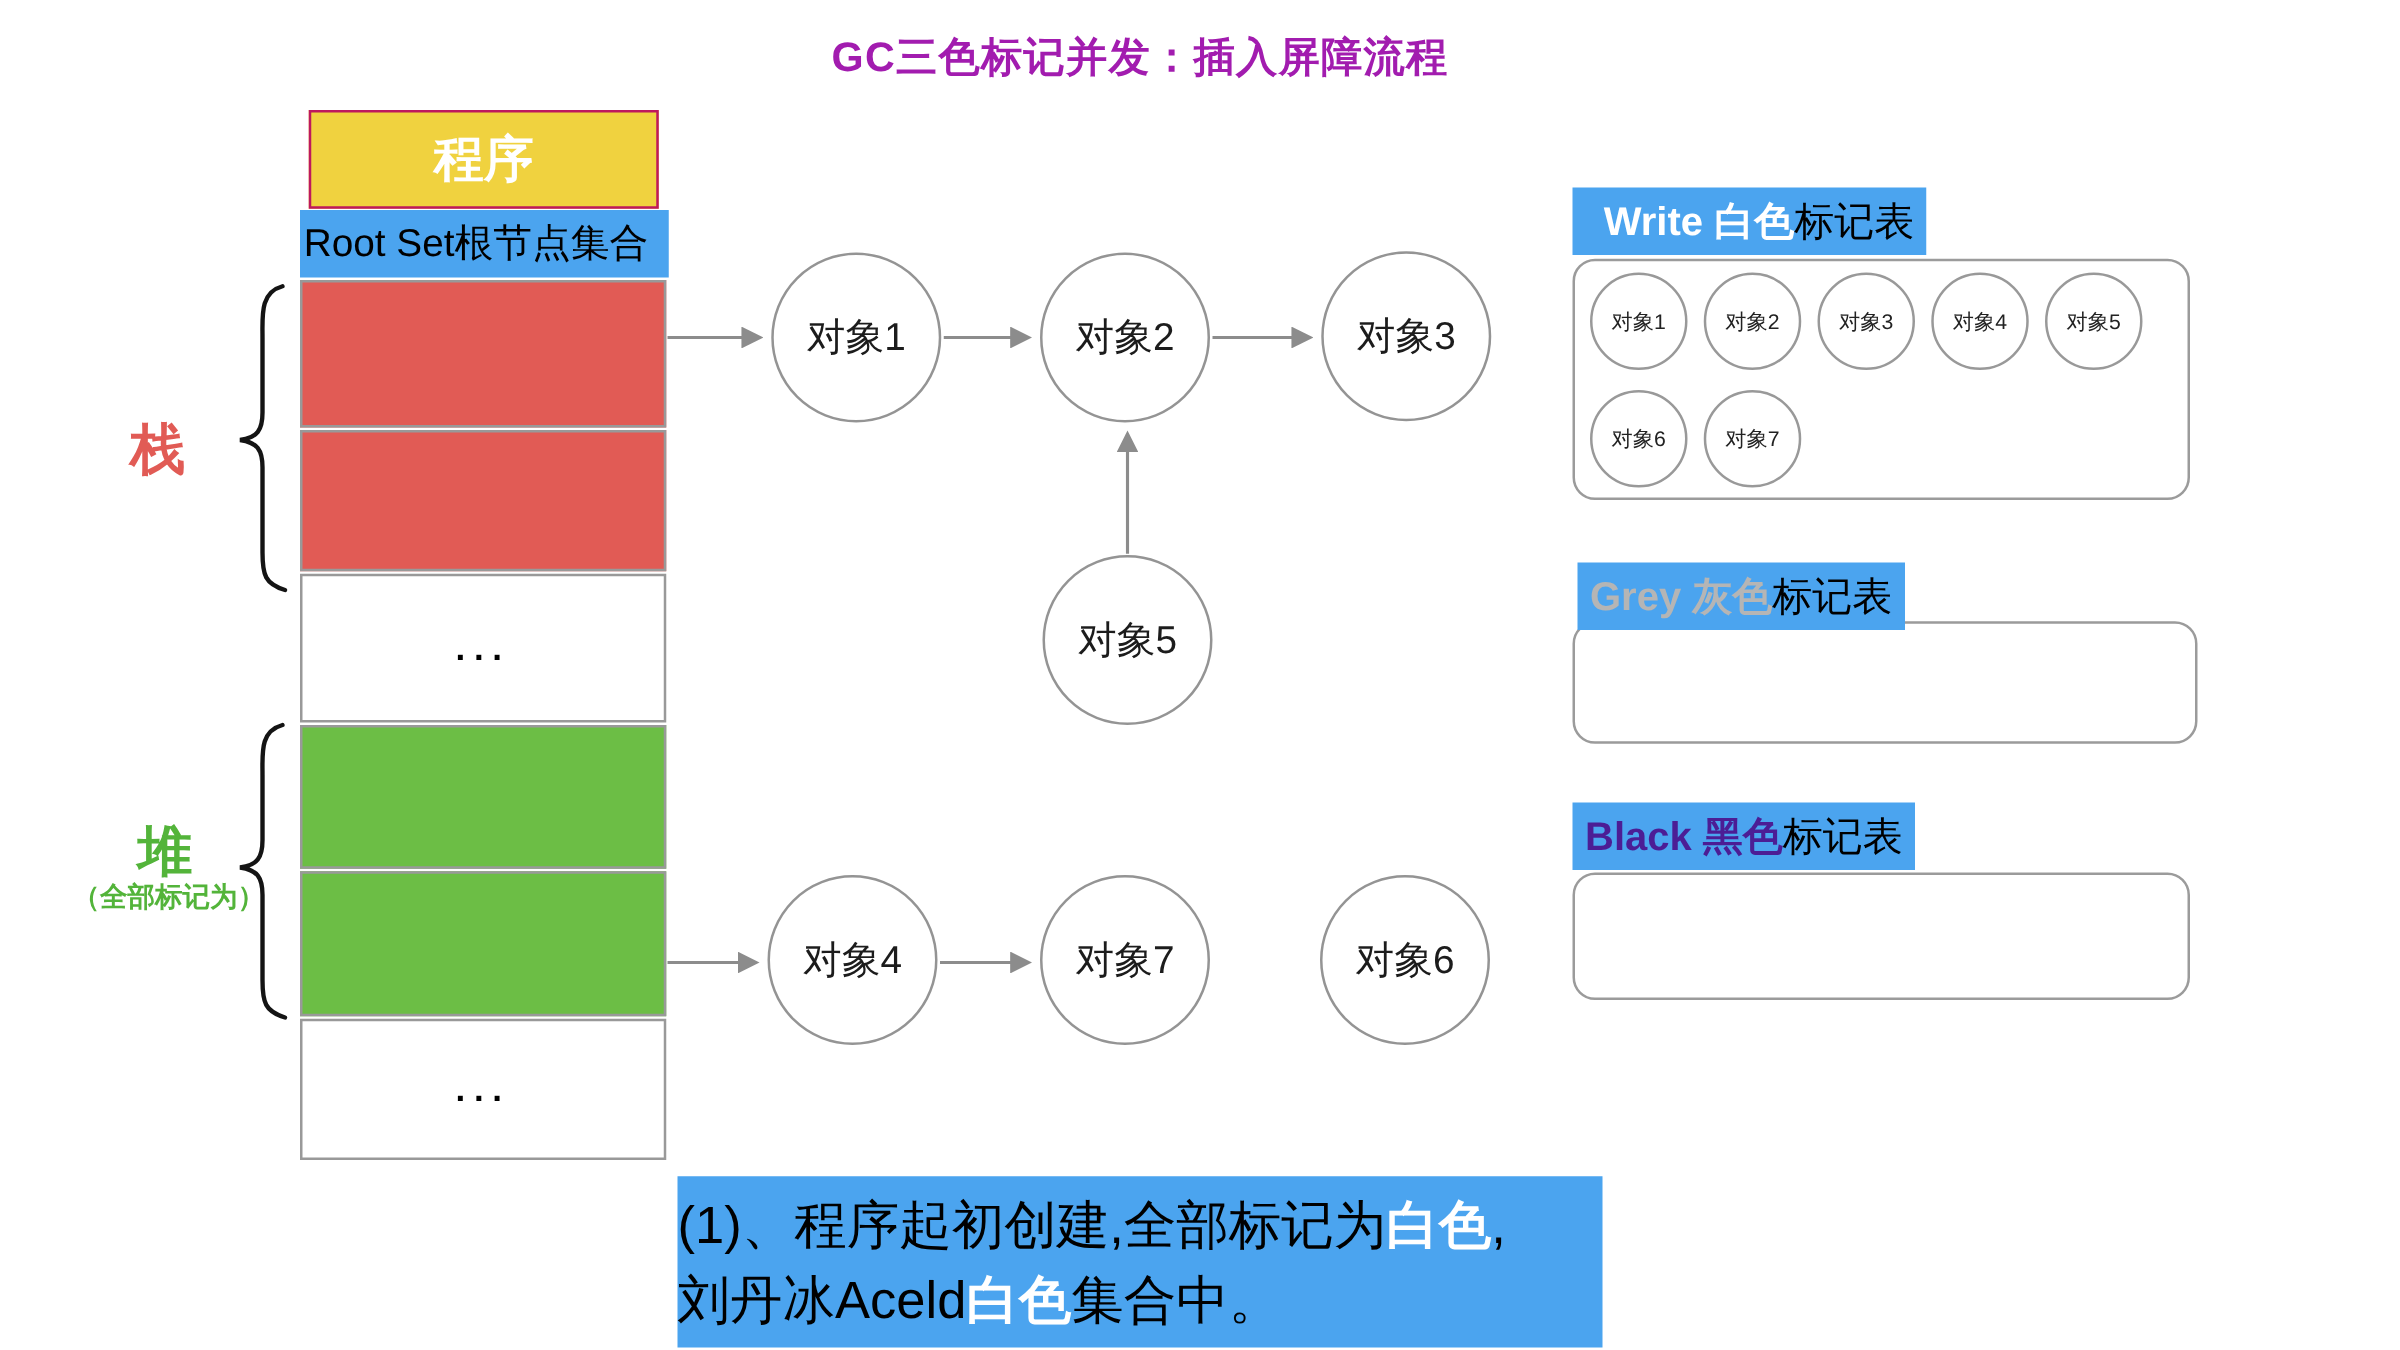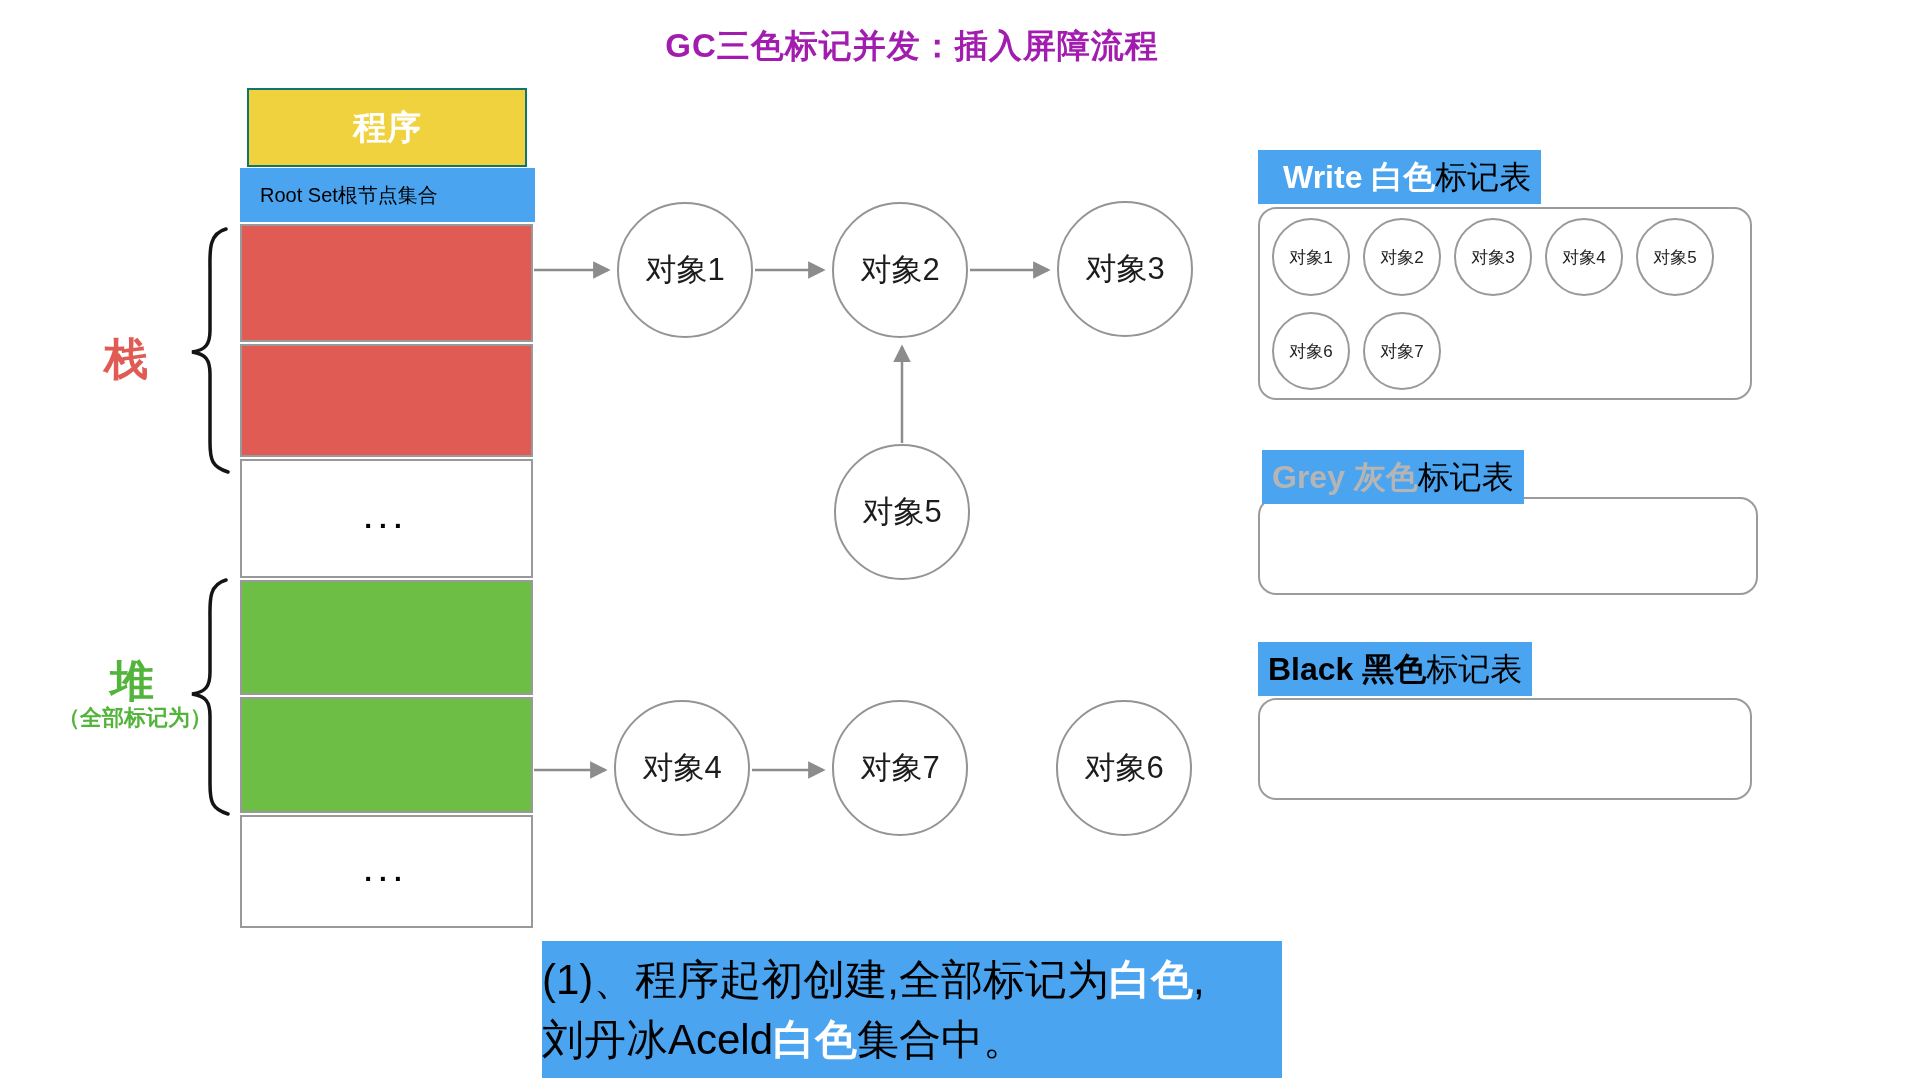"程序" #program-box { border: 2px solid #0f766e -> 2px solid #be185d; font-size: 34px -> 40px }
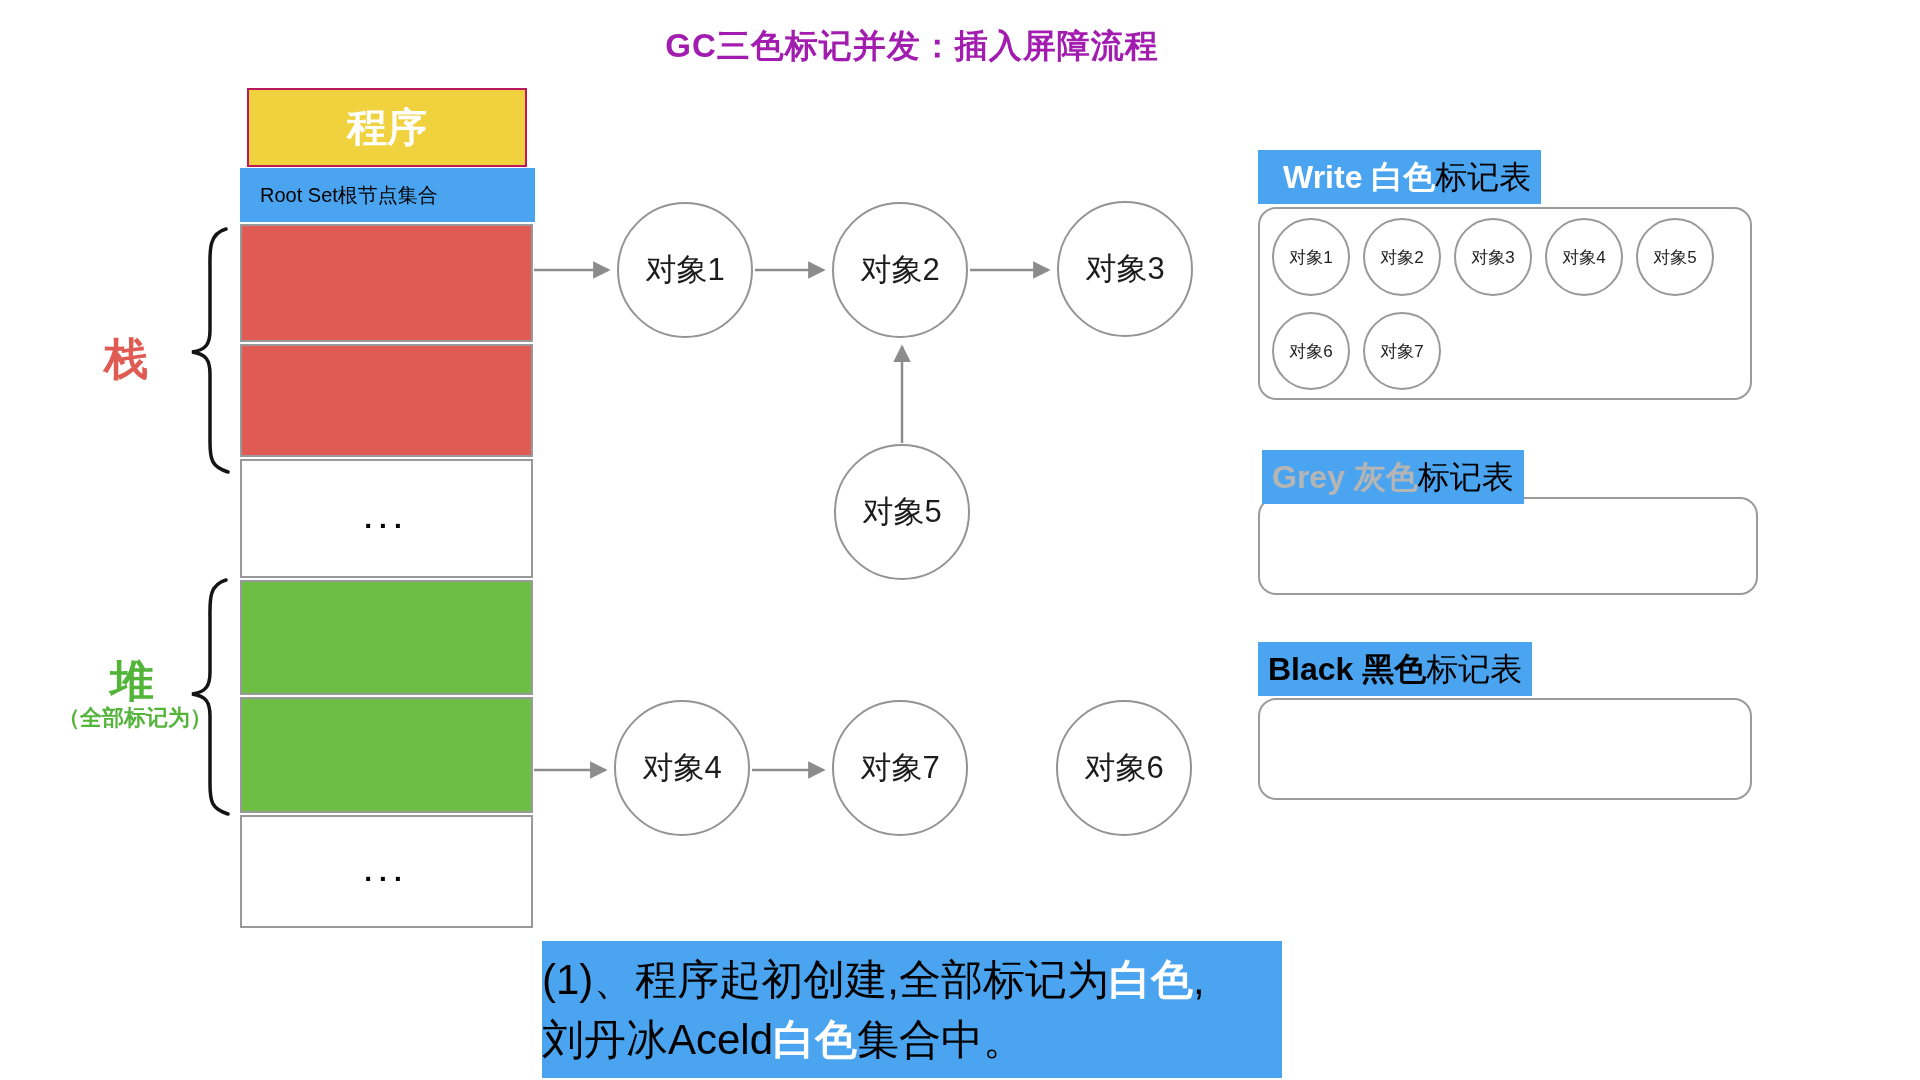"Root Set根节点集合" #rootset-band { font-size: 20px -> 31px; padding-left: 20px -> 3px }
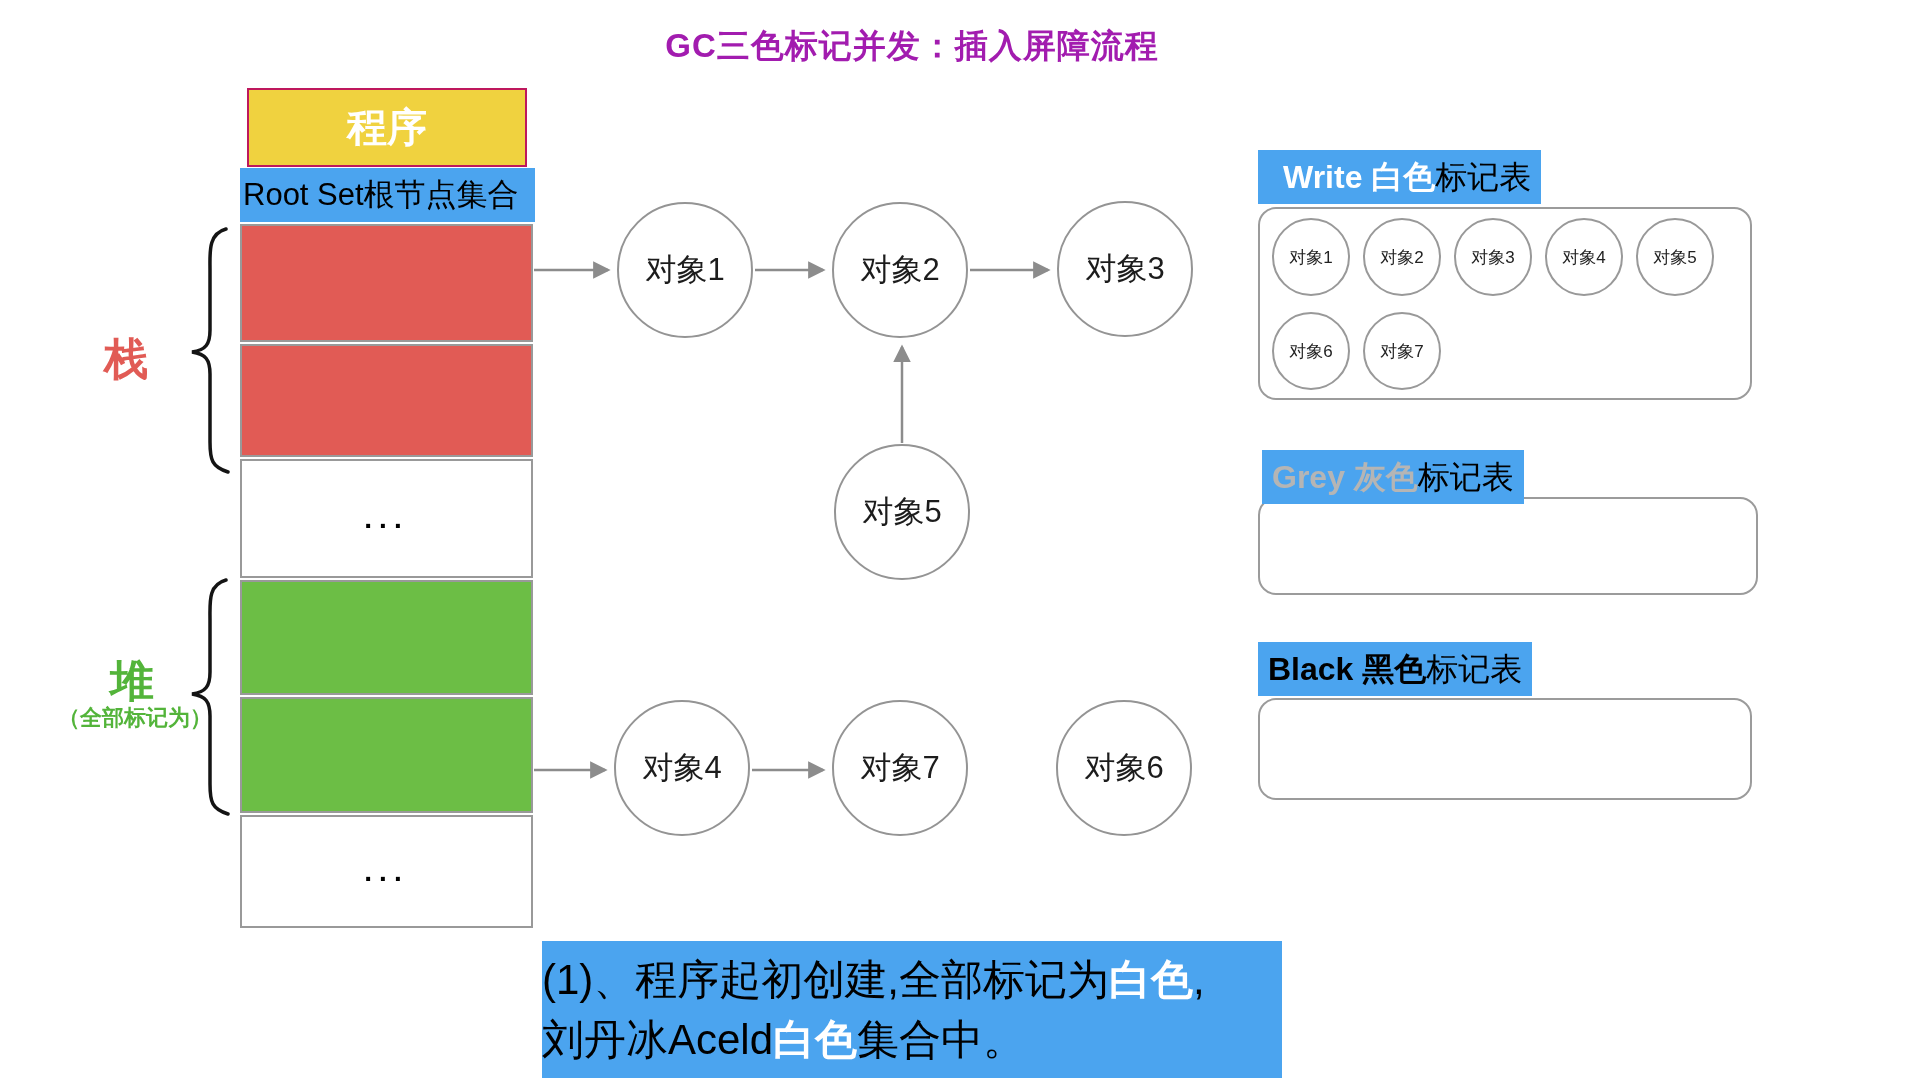"Black 黑色" .hl-black { color: #000000 -> #4c1d95 }
